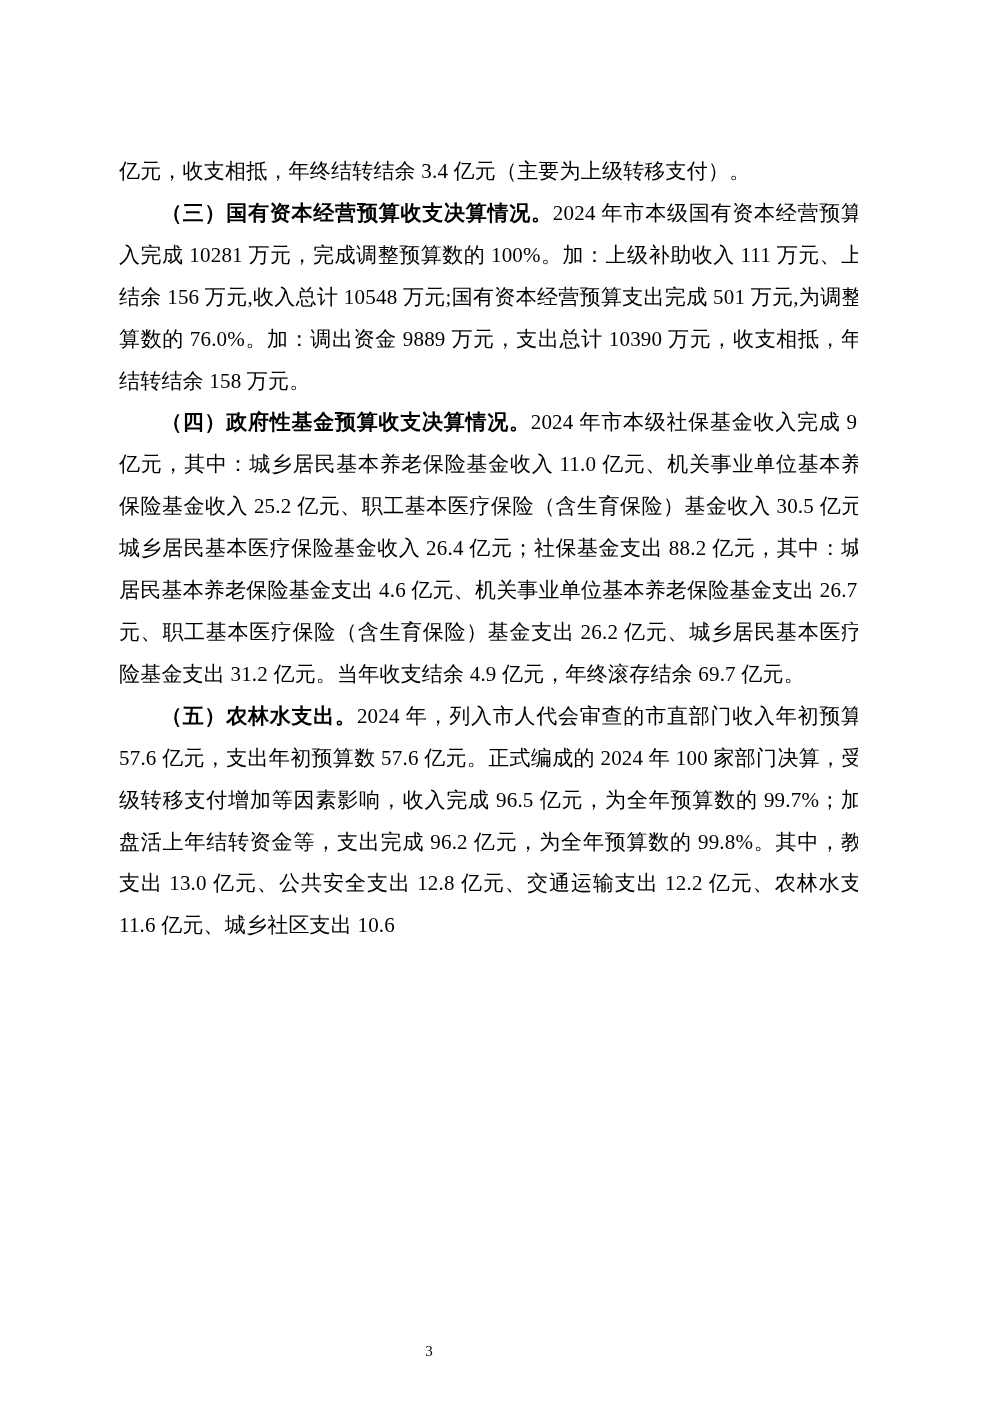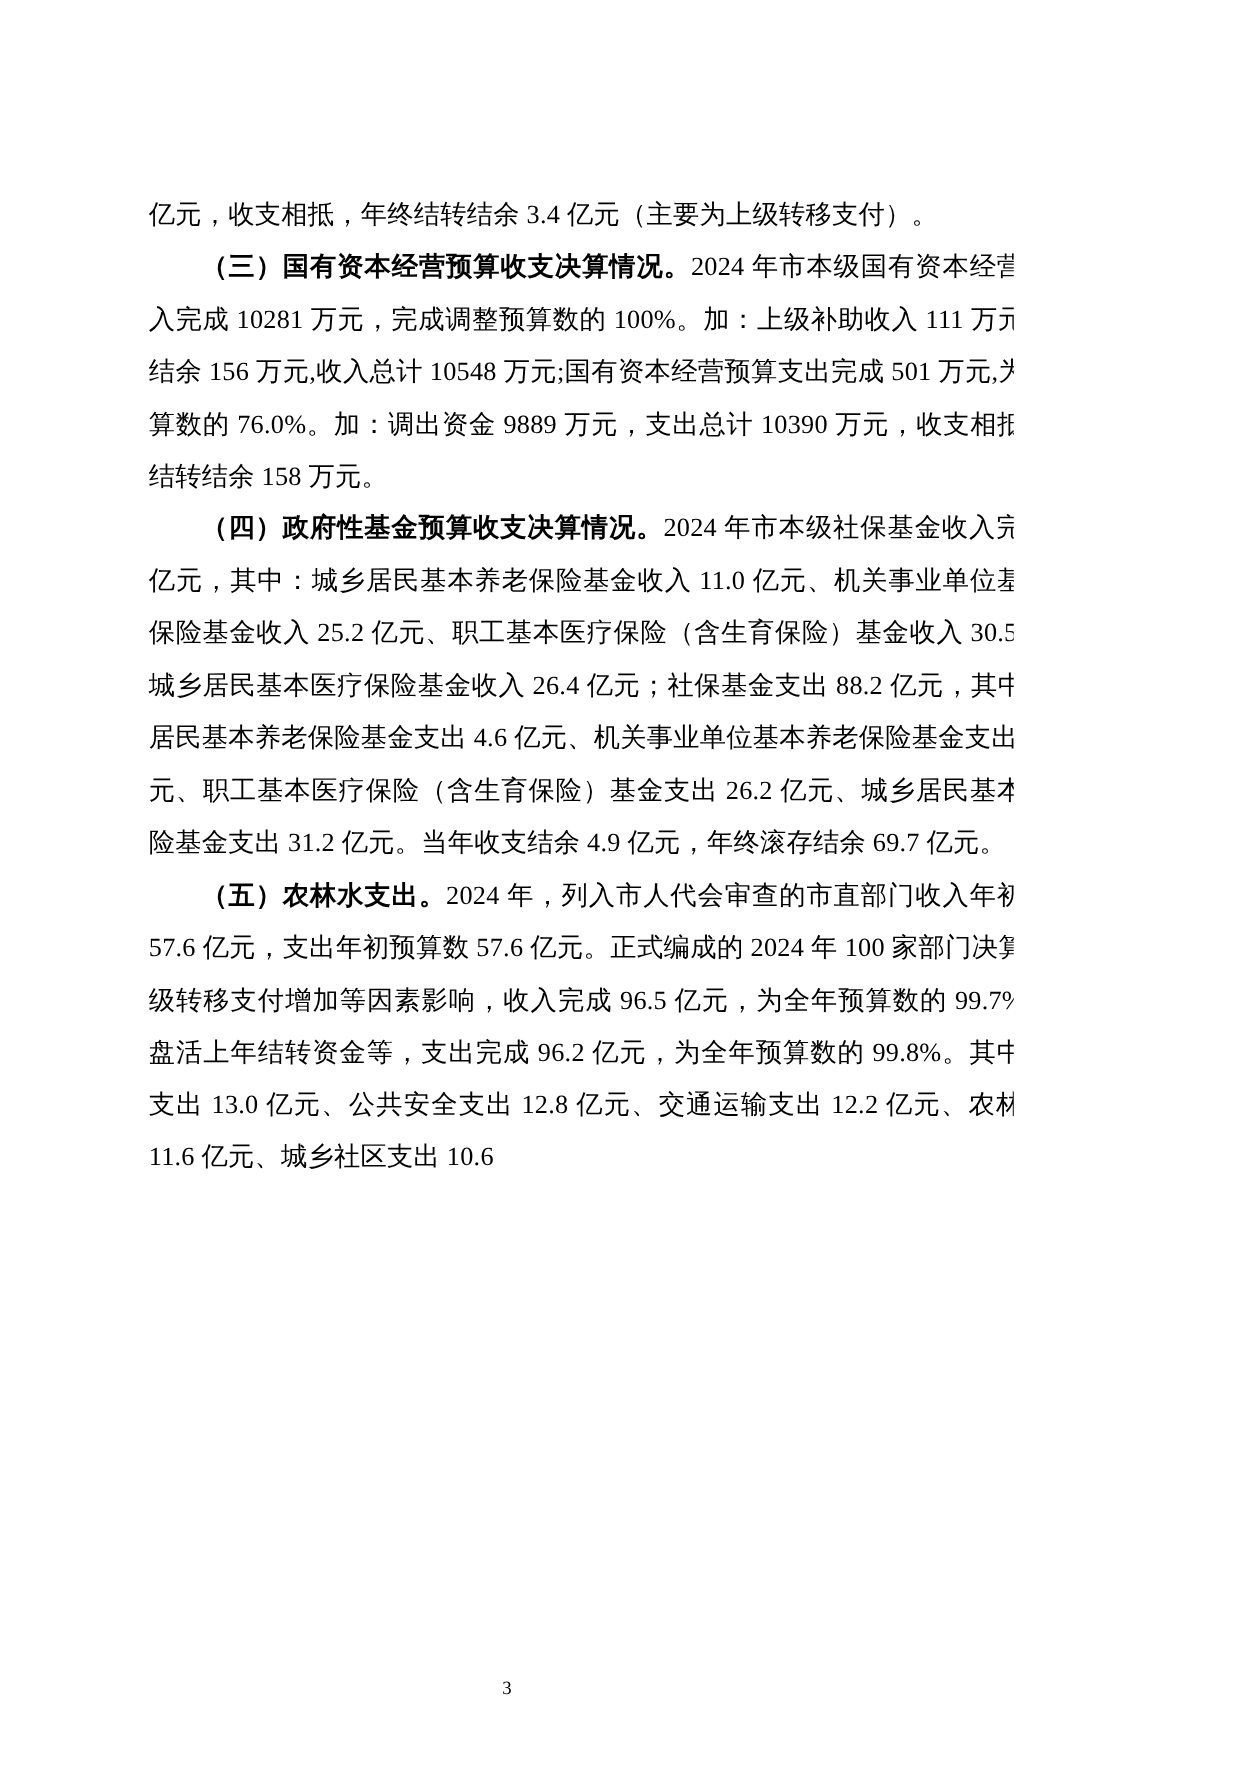"亿元，收支相抵，年终结转结余 3.4 亿元（主要为上级转移支付）。" .page { padding-left: none -> 47px }
